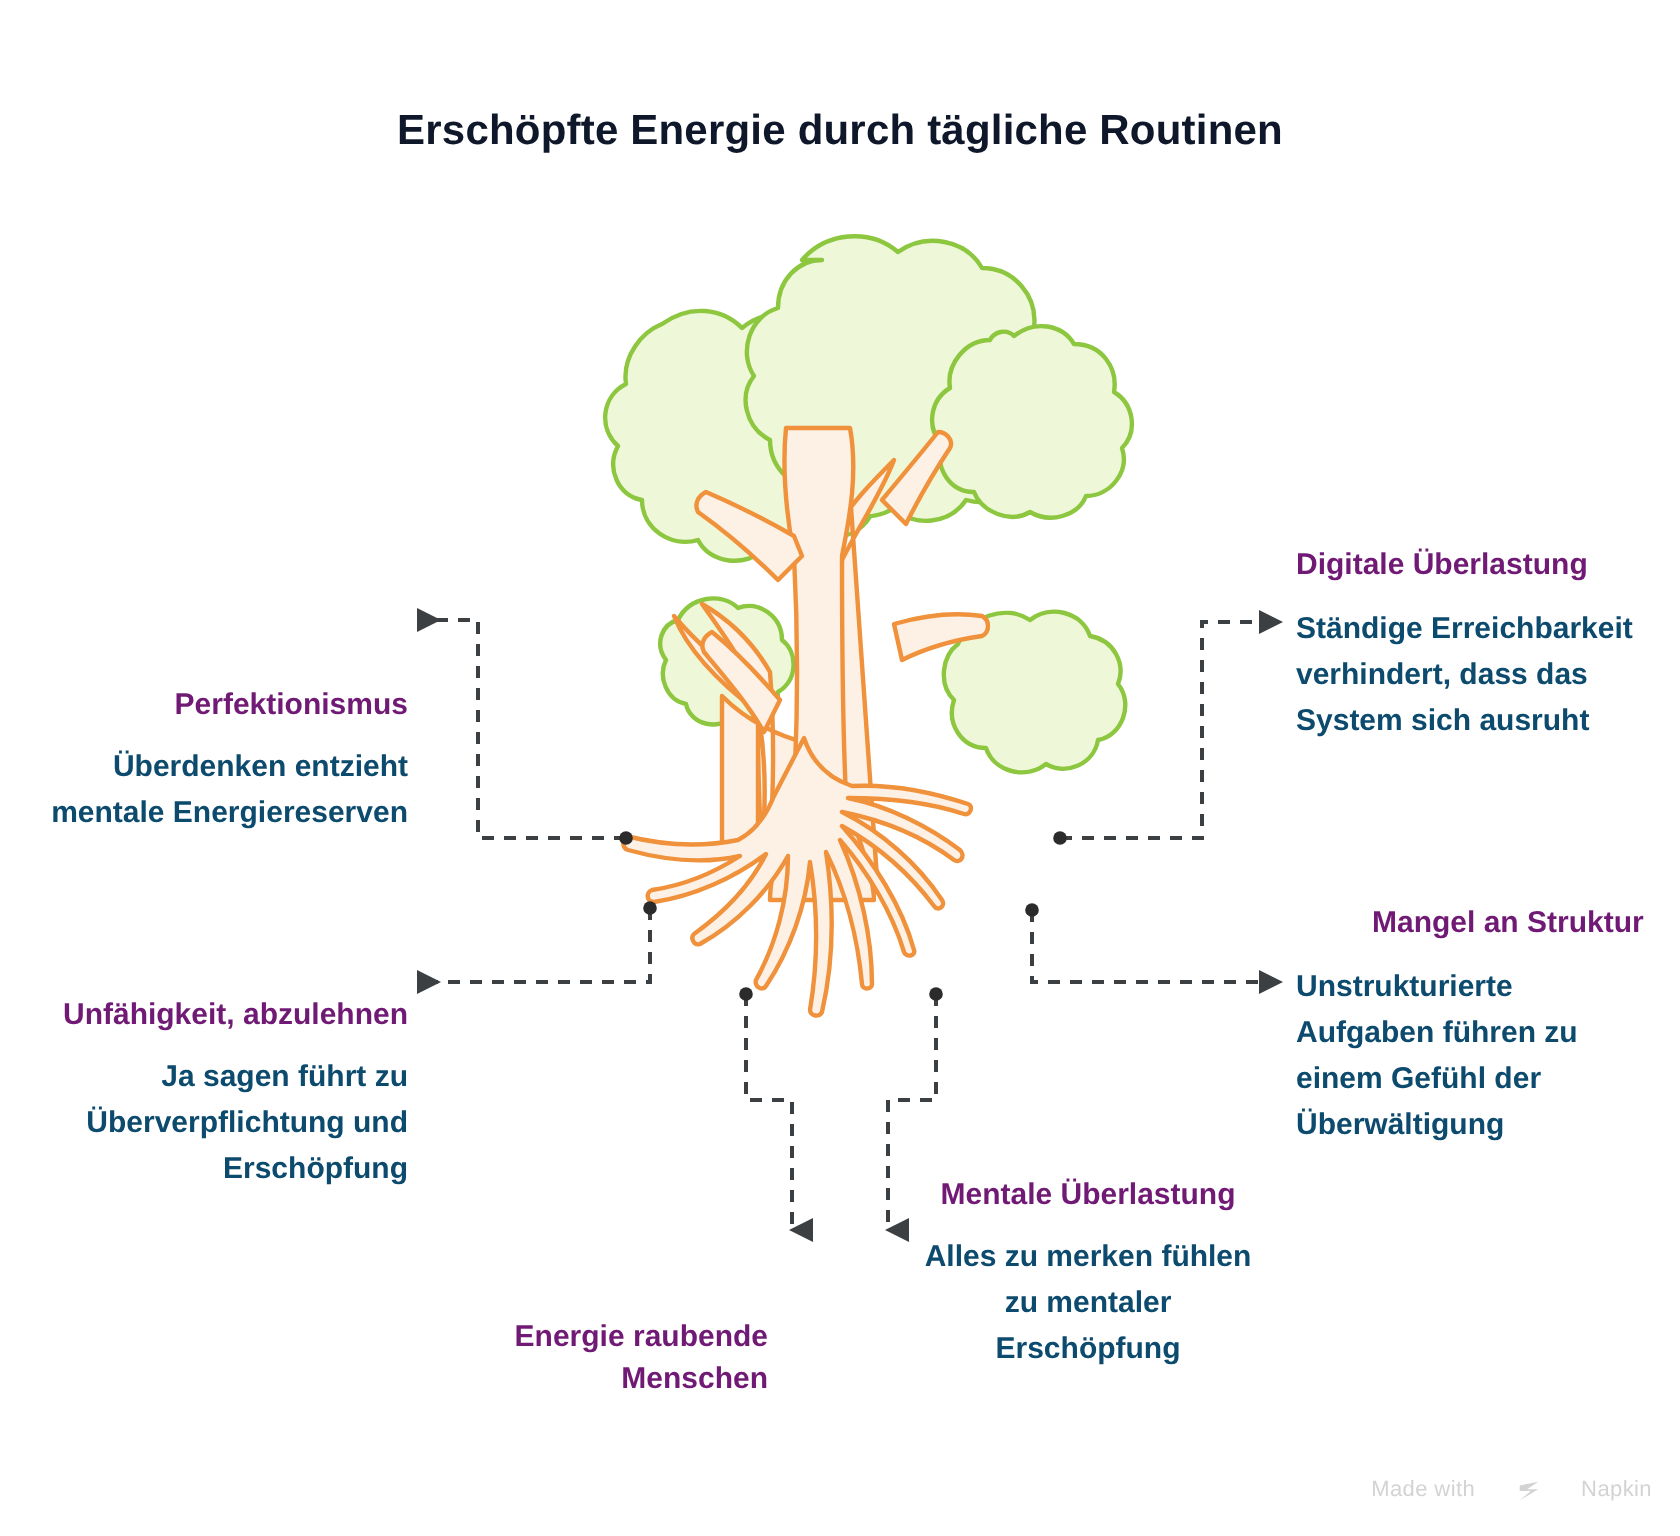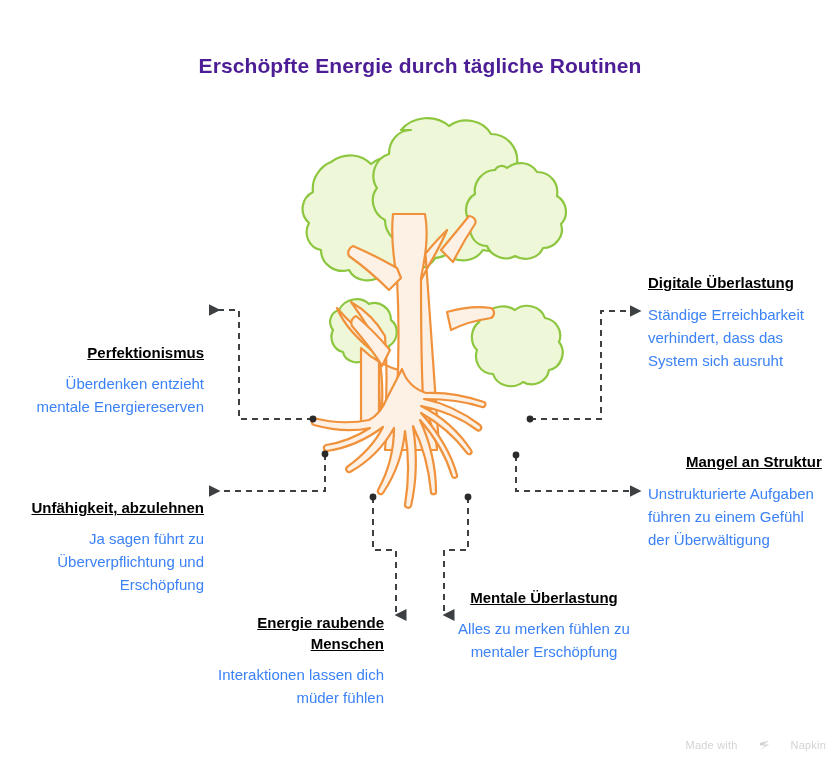"Erschöpfte Energie durch tägliche" .title { color: #4c1d95 -> #0f172a }
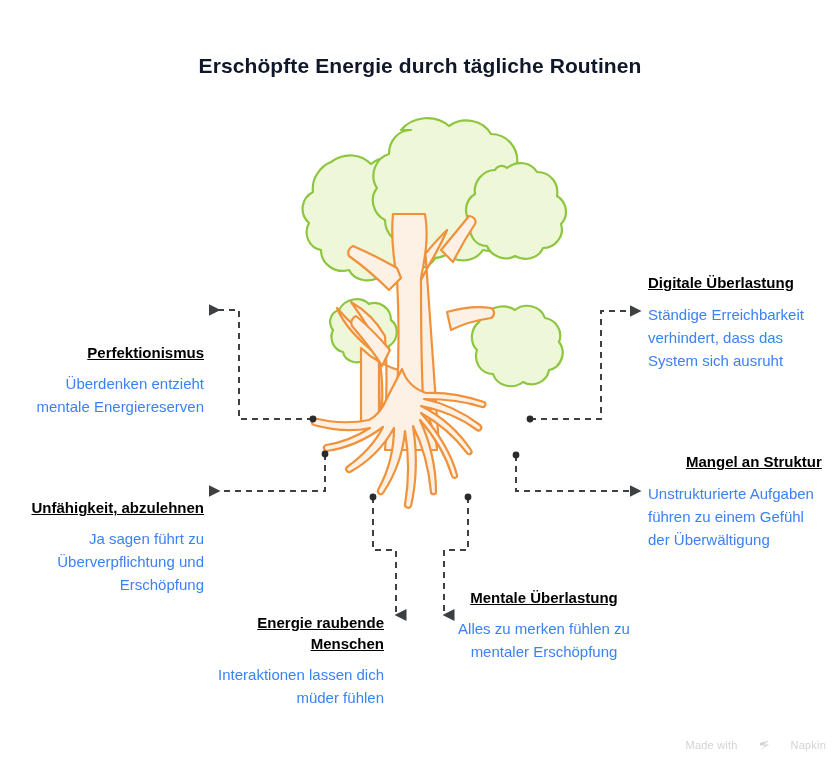"Digitale Überlastung" .node .node-title { color: #000000 -> #701a75; text-decoration: underline -> none }
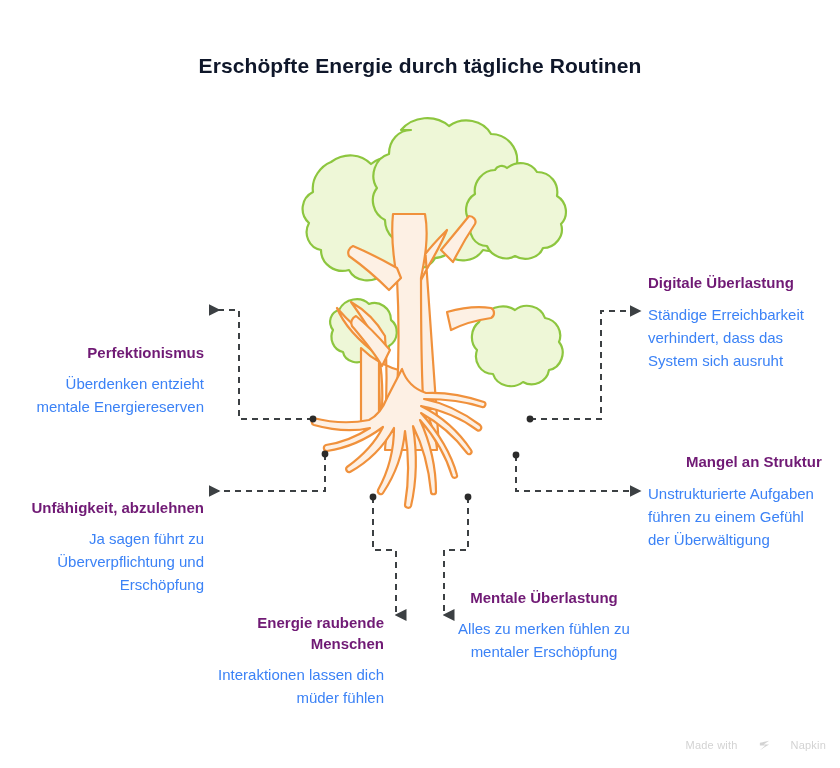"Ständige Erreichbarkeit verhindert, dass" .node .node-desc { color: #3b82f6 -> #0c4a6e; font-weight: normal -> bold }
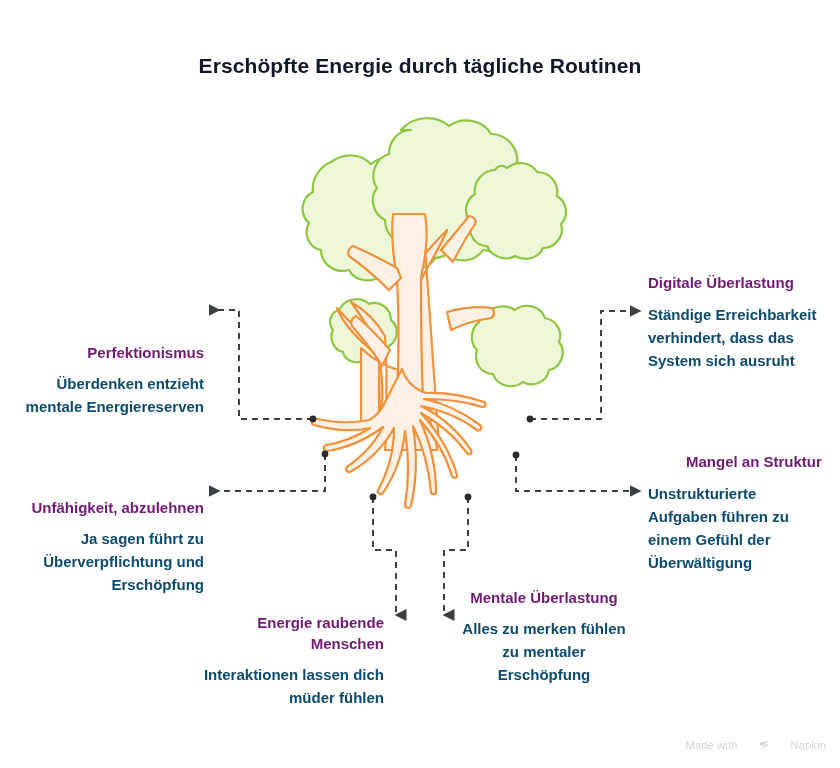"Energie raubende Menschen" #node-menschen { top: 568px -> 614px }
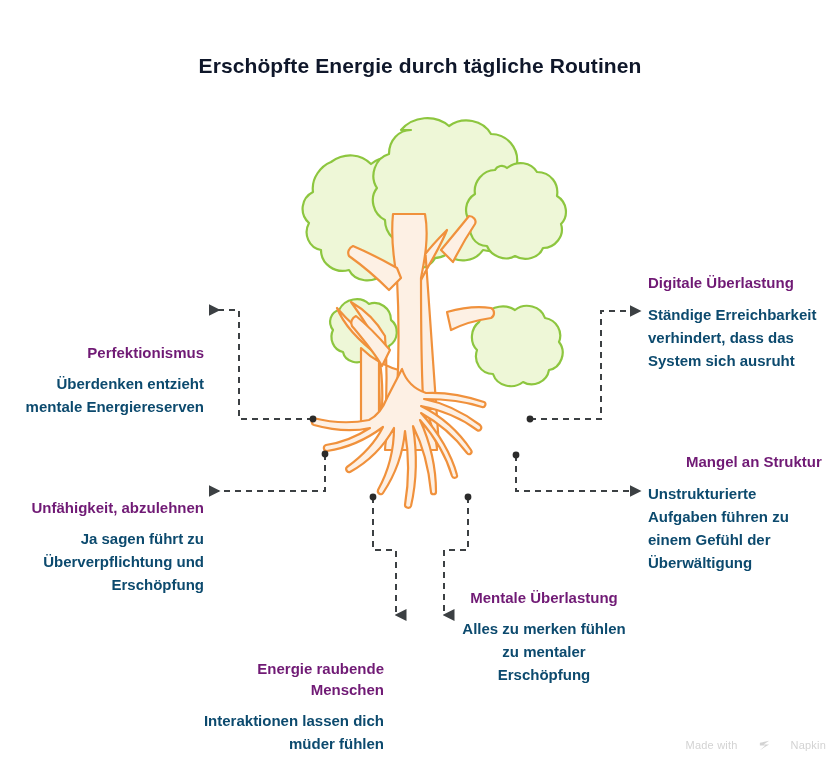"Interaktionen lassen dich müder fühlen" div.node-desc { html: <div>Interaktionen lassen dich müder fühlen</div> -> none }
